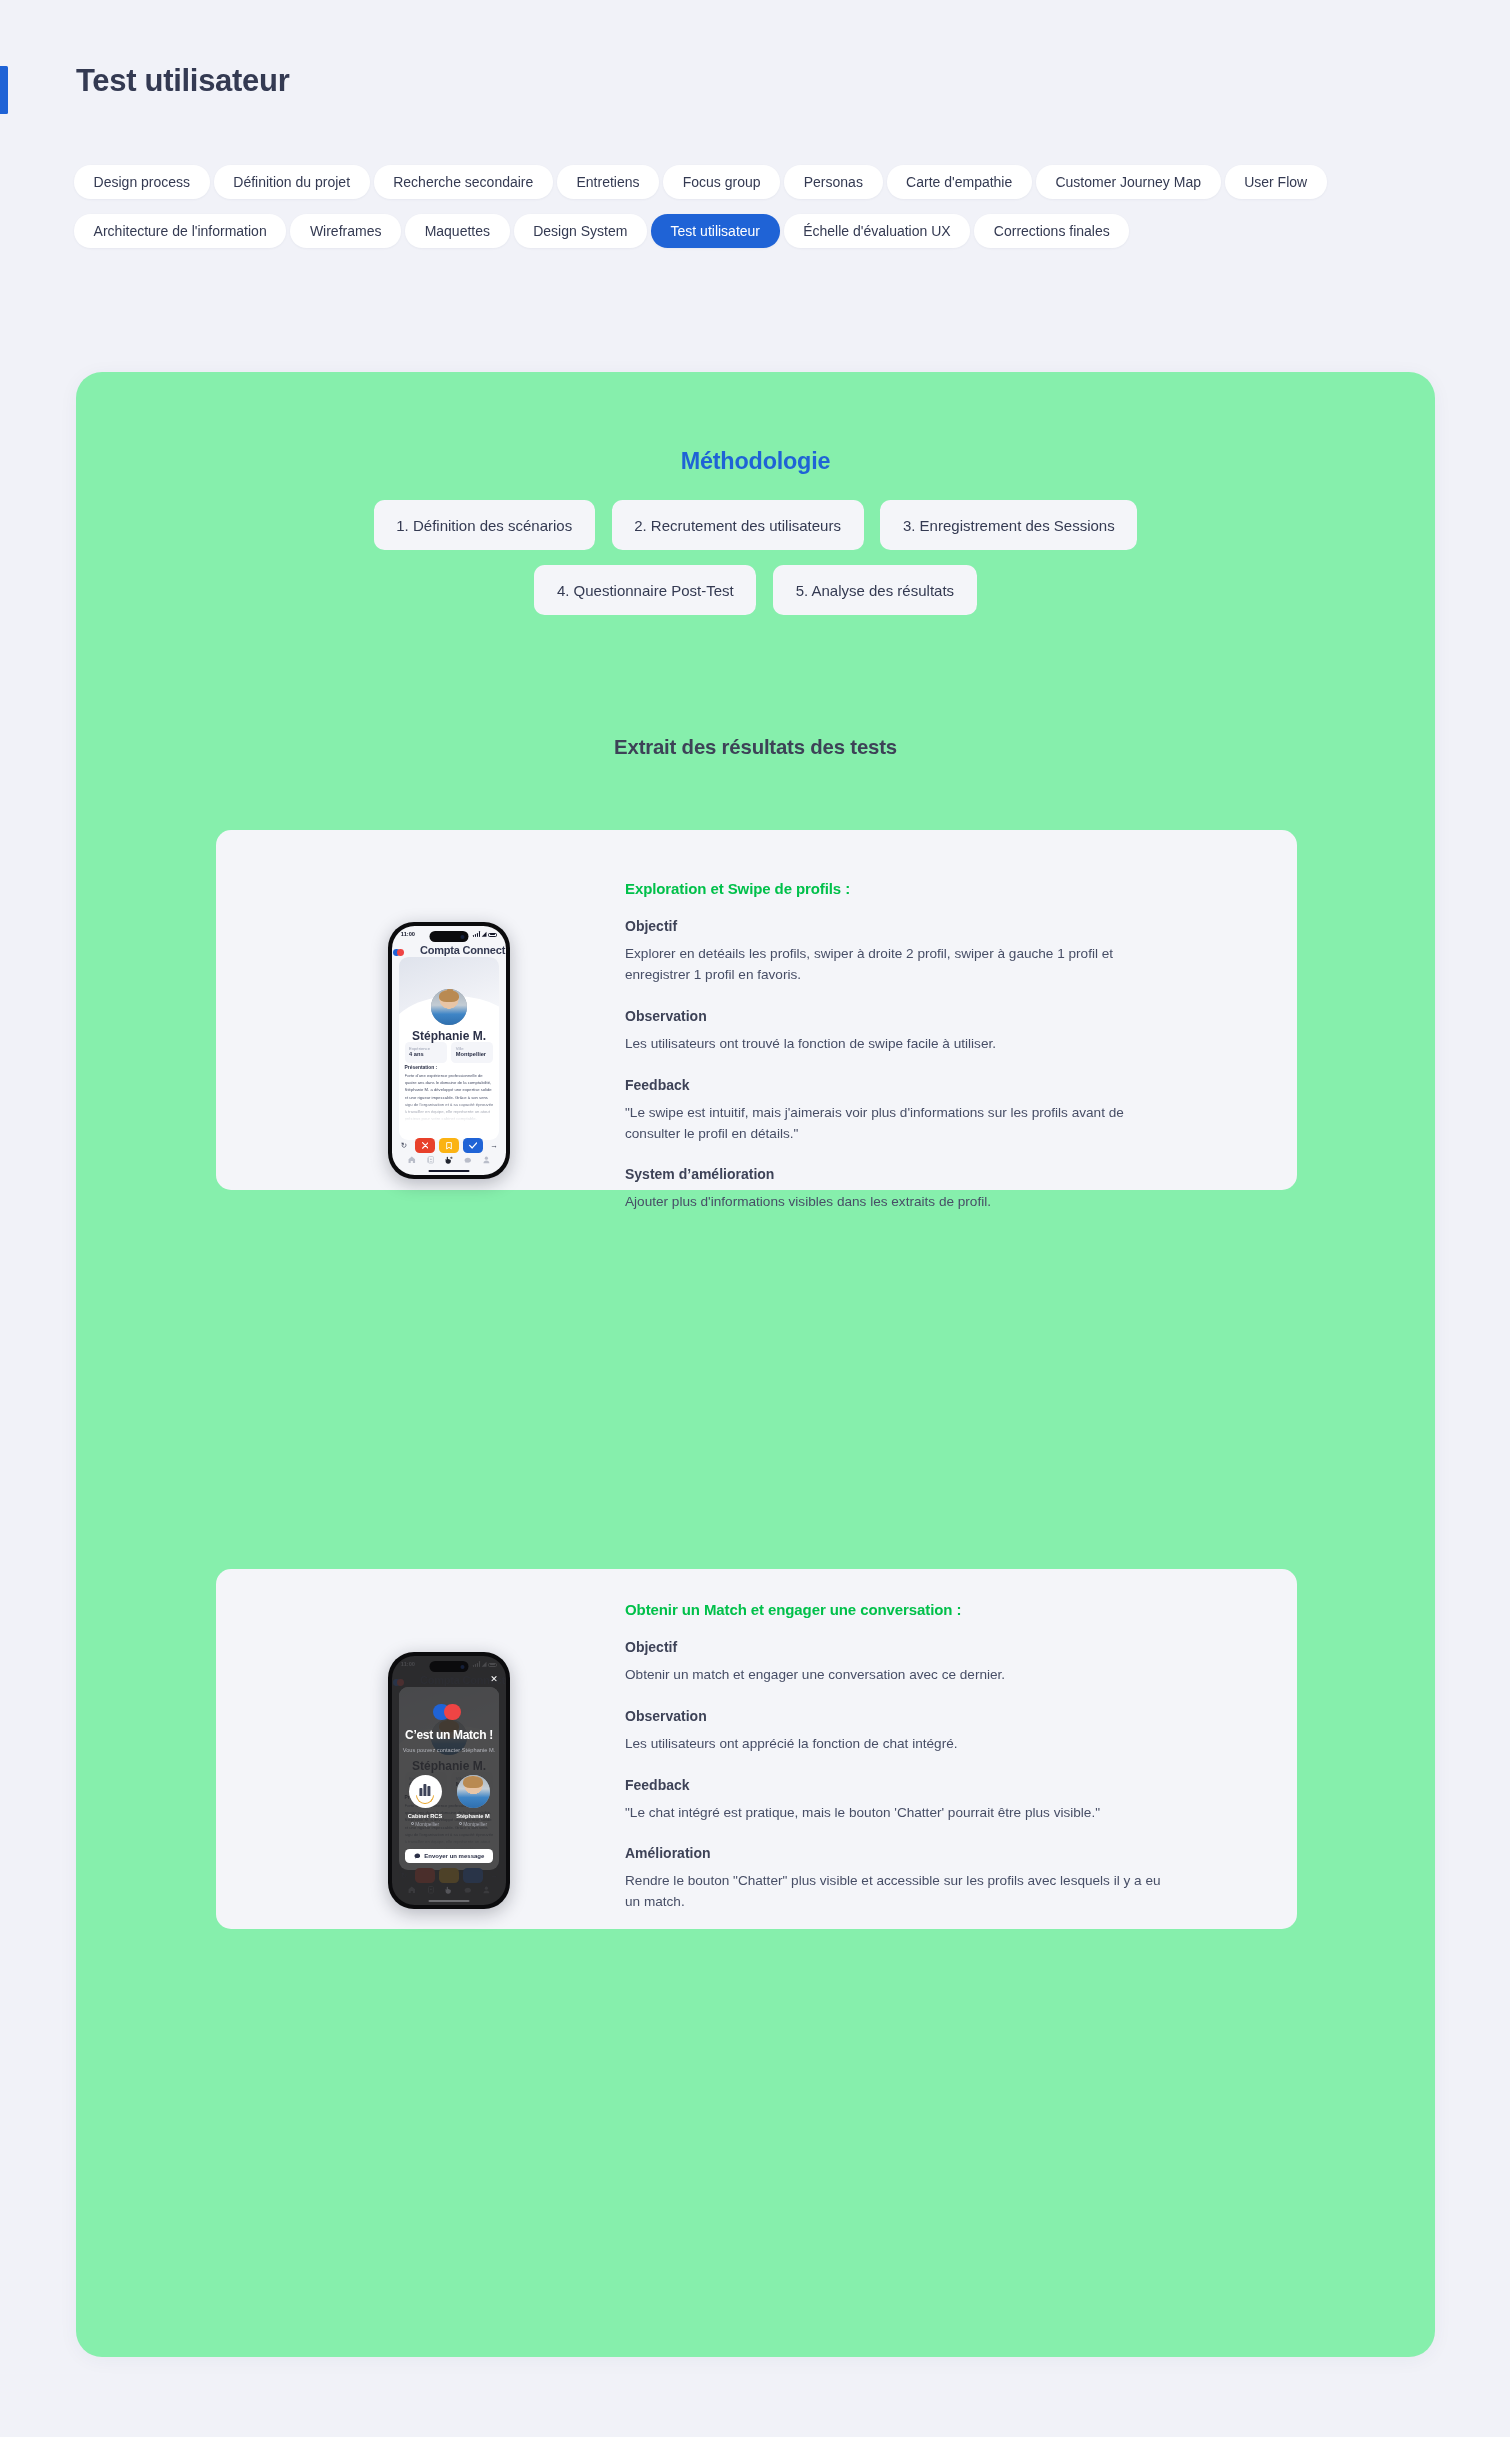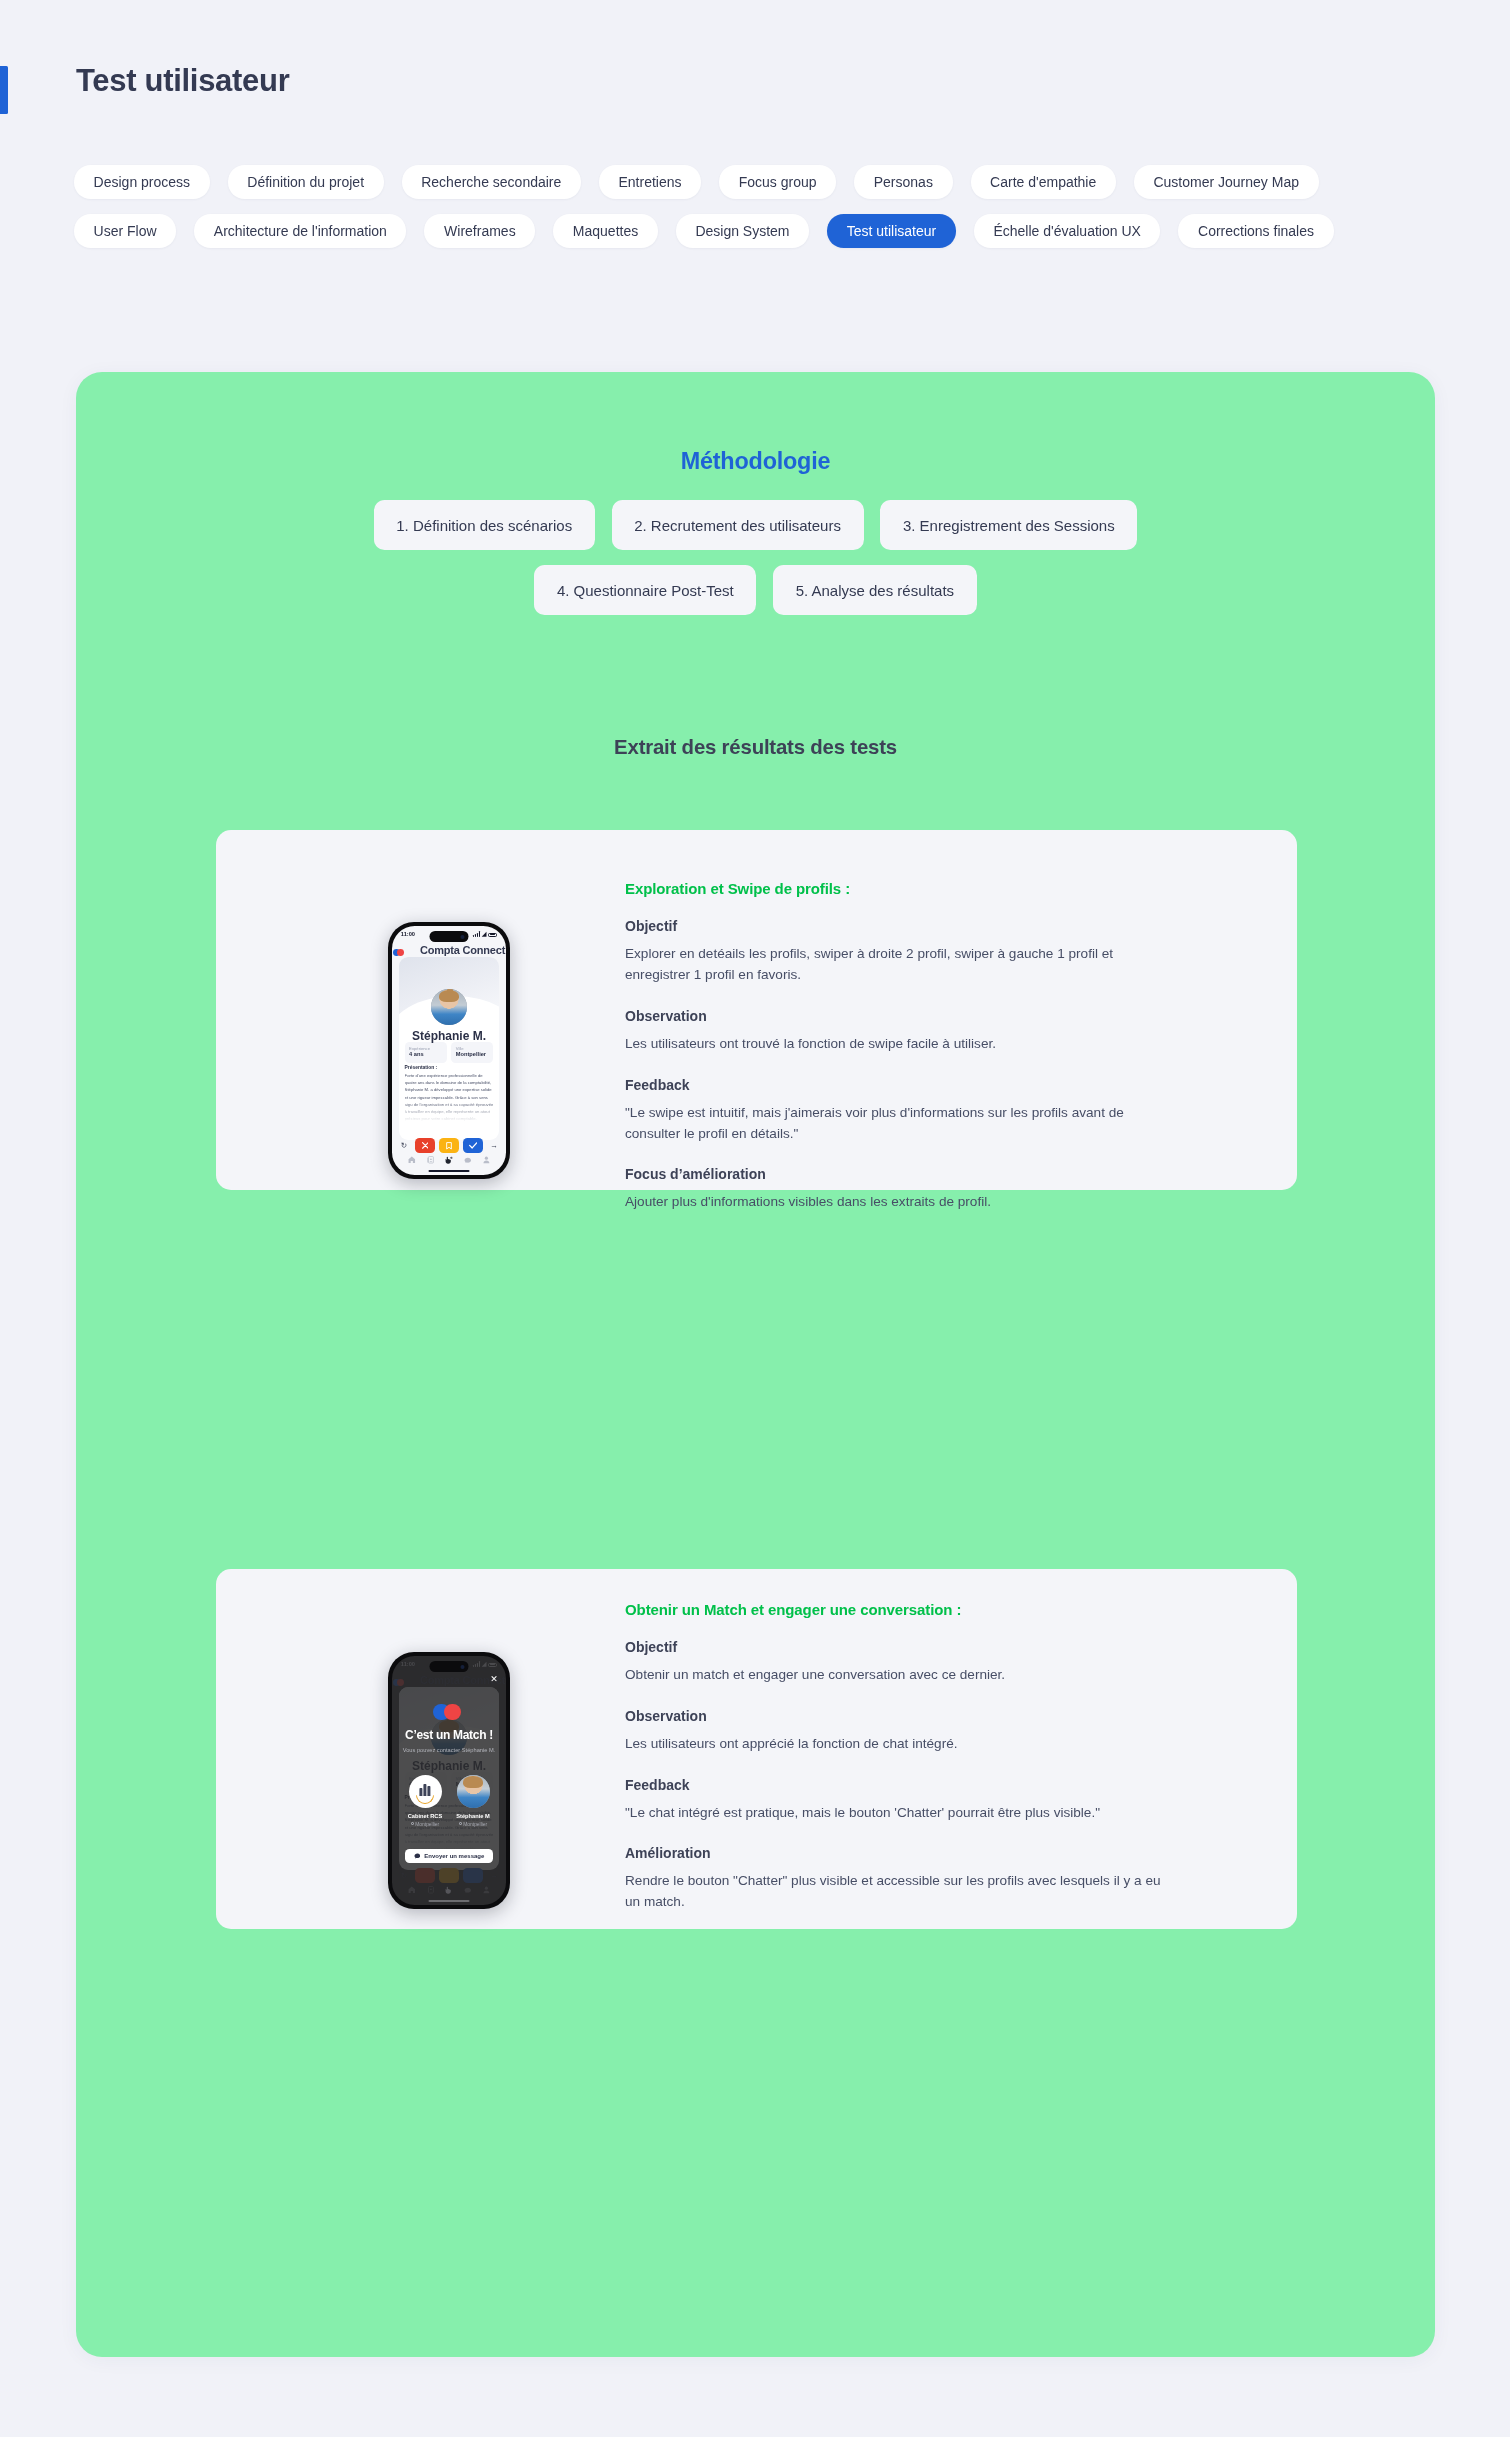"Design process" .tabs { gap: 15px 18px -> 15px 4px }
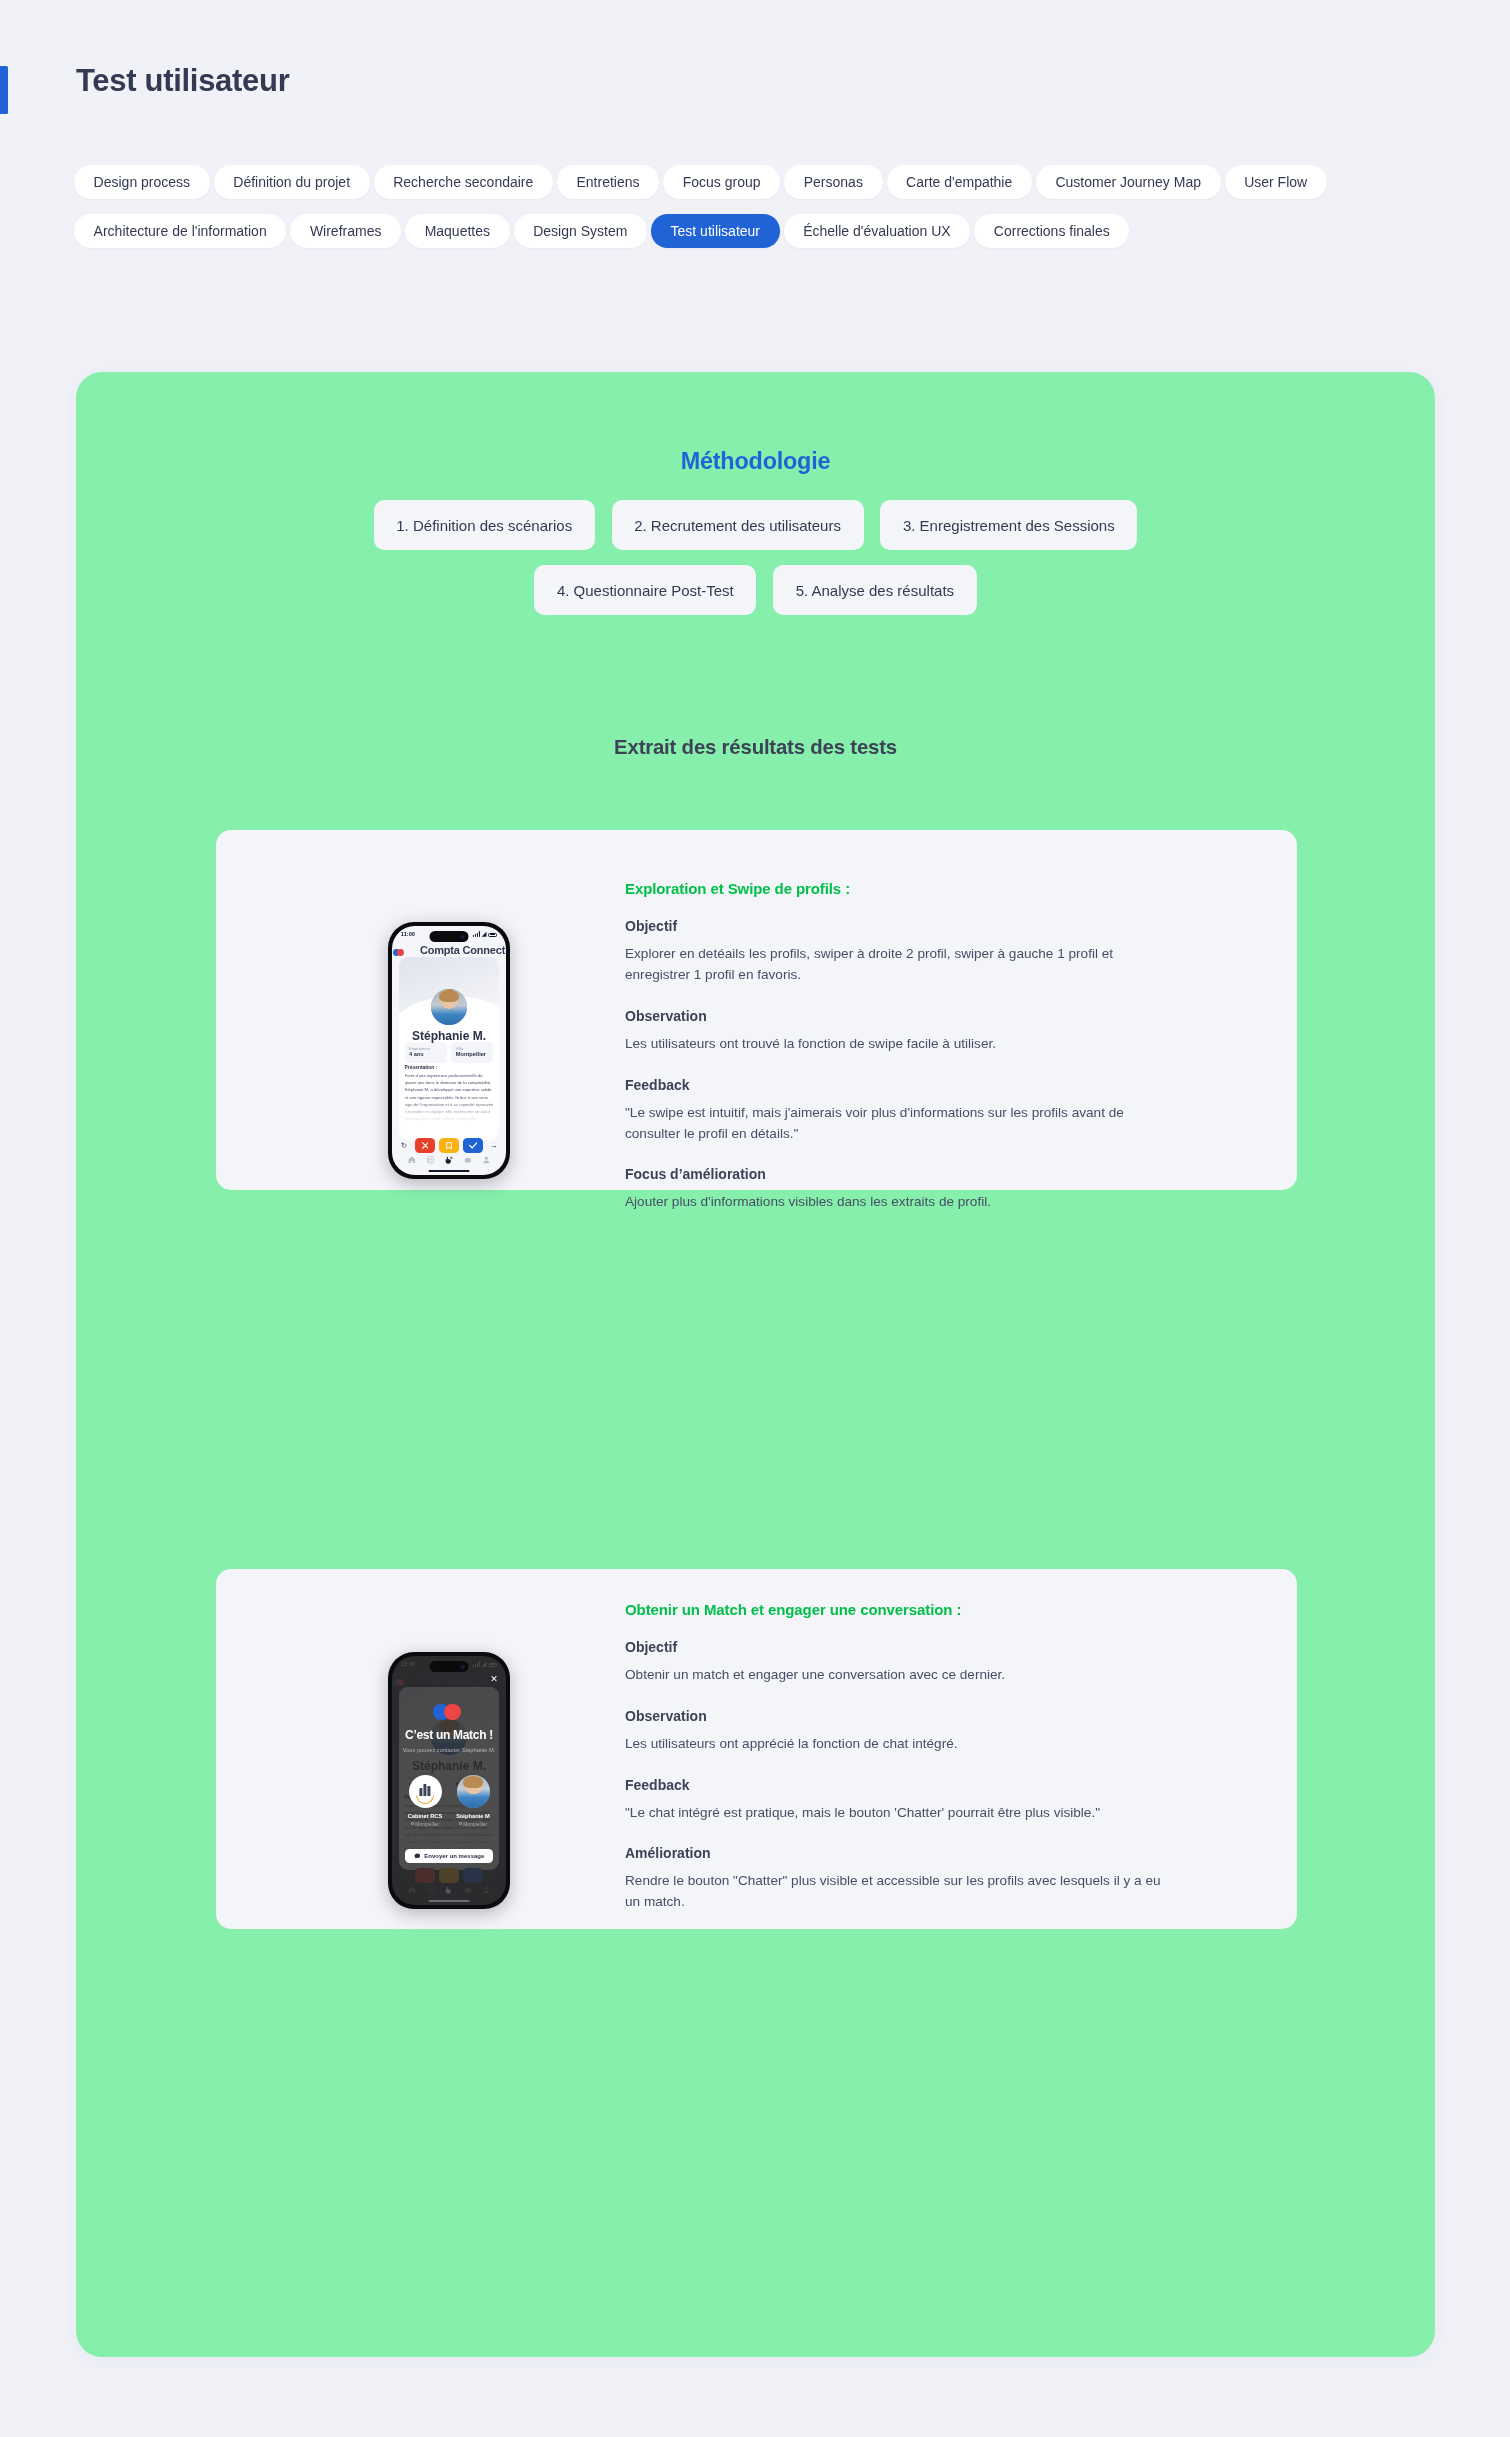"Focus d’amélioration" div.rt-label { text: Focus -> System }
